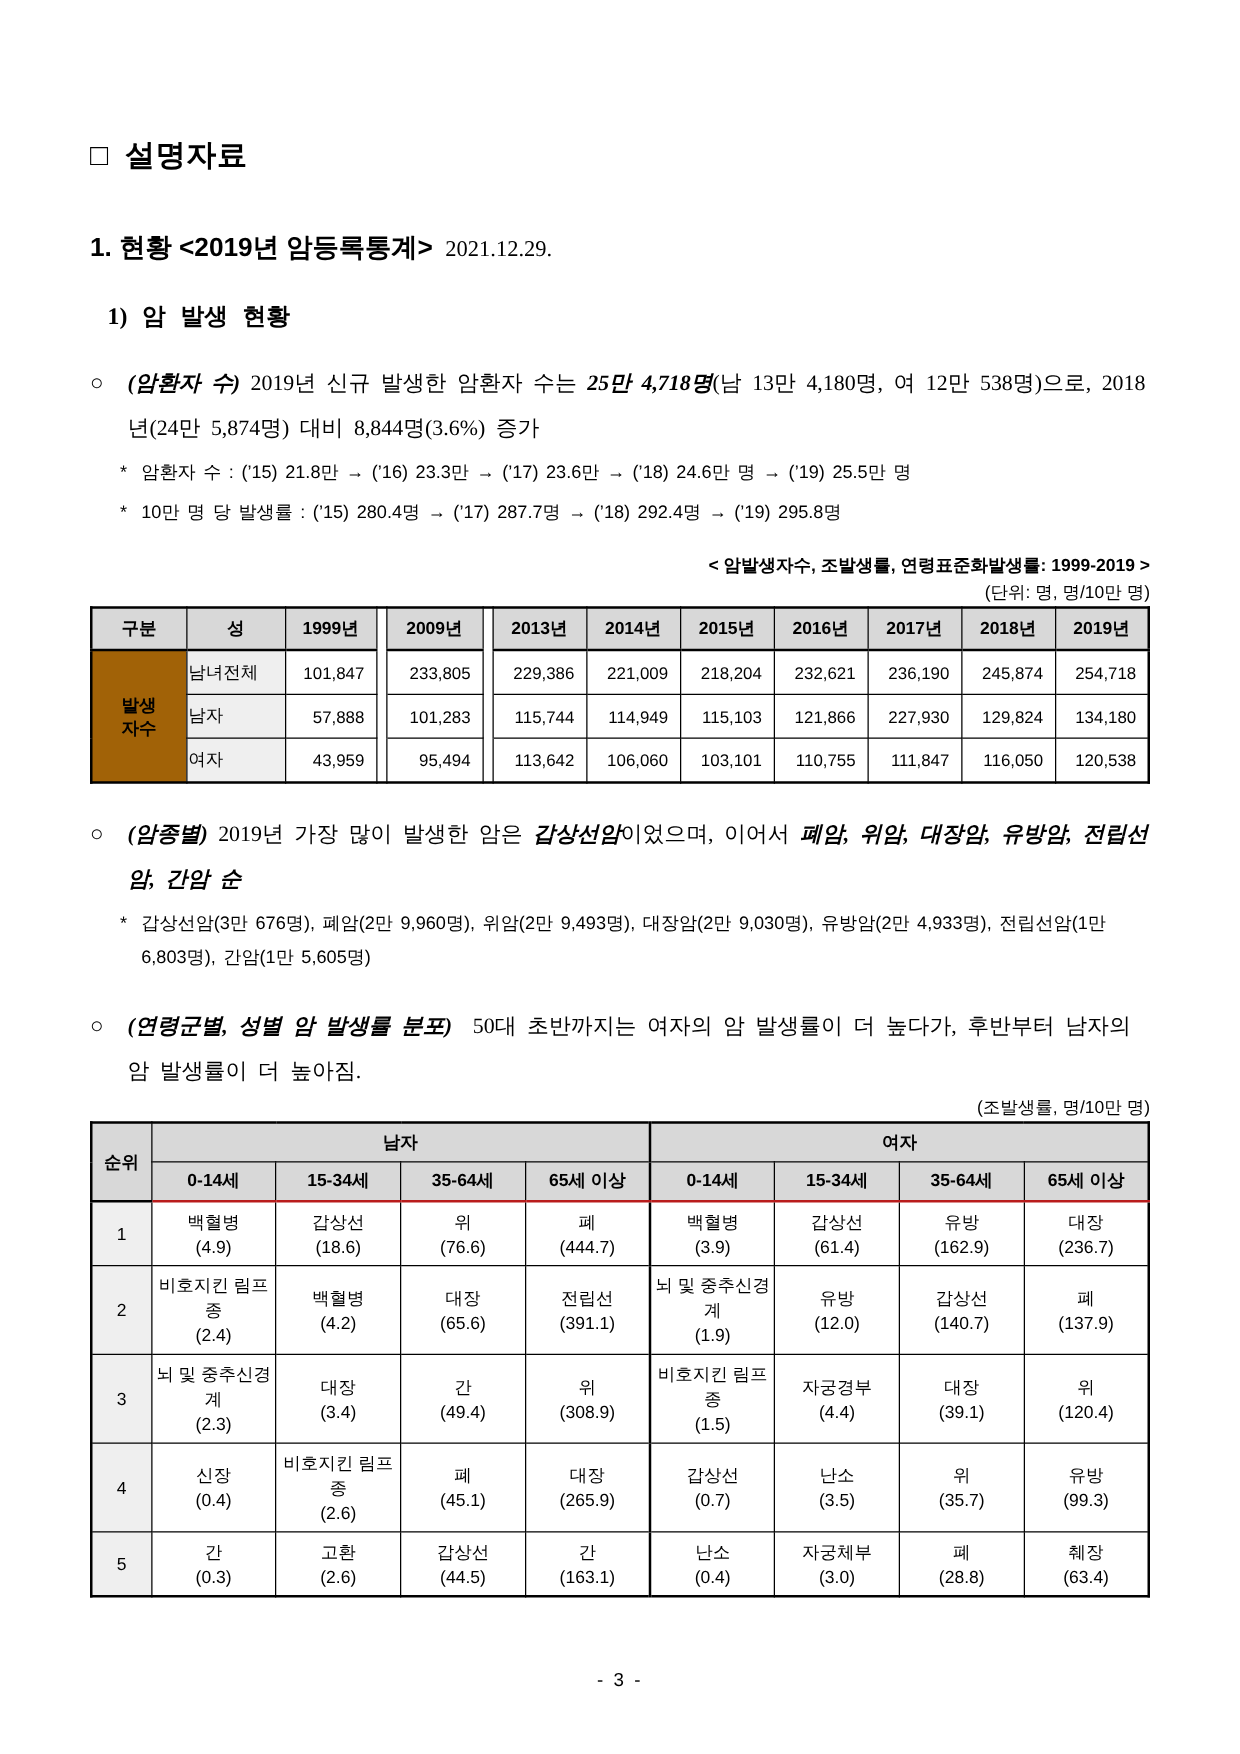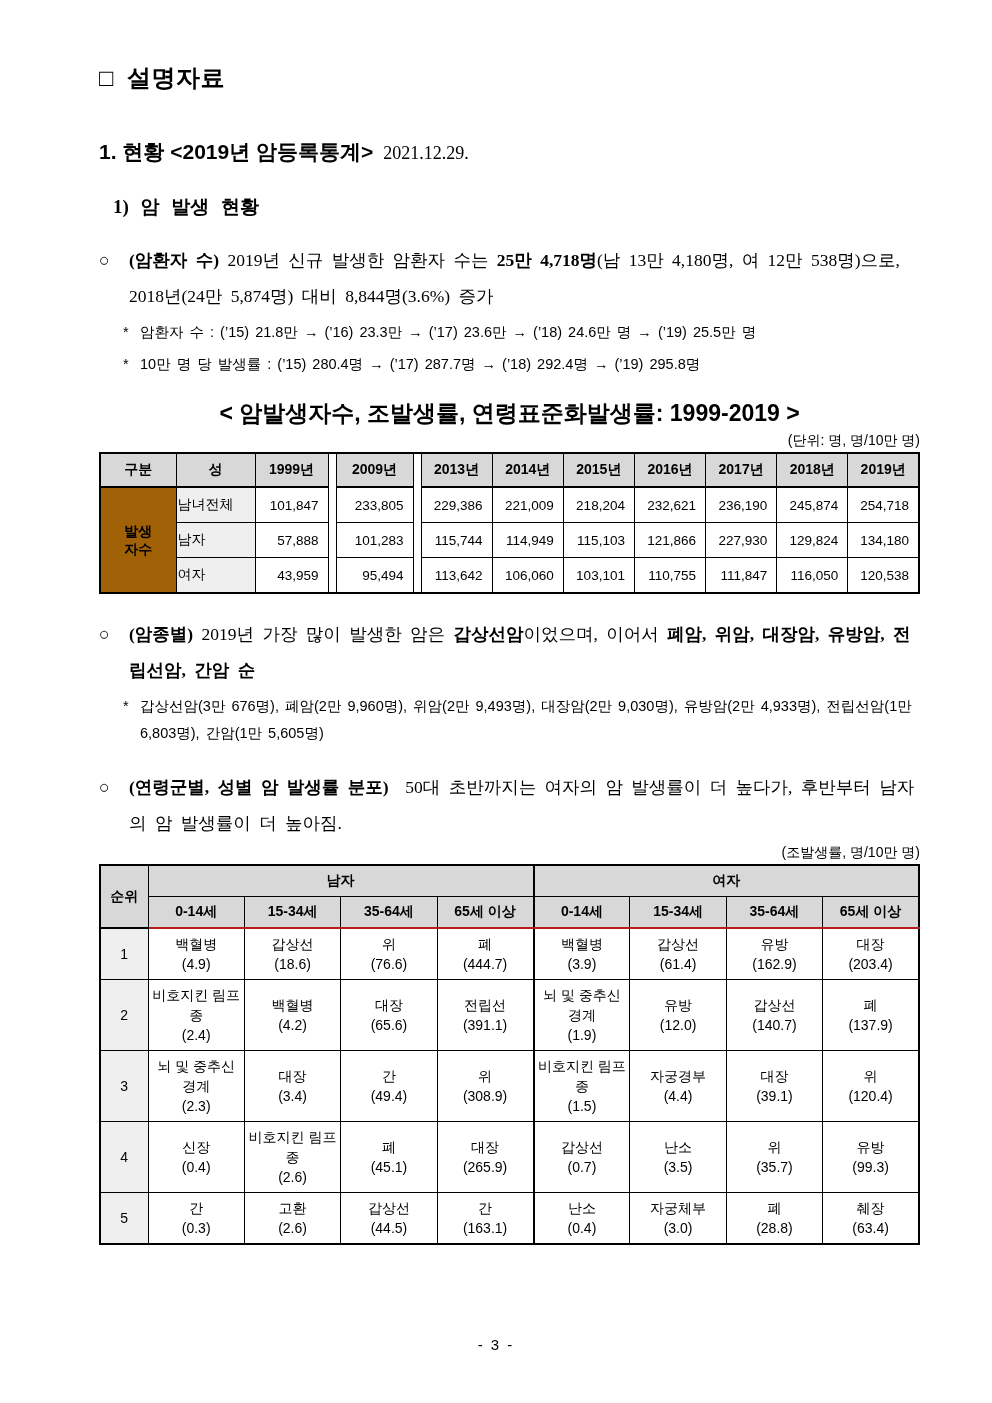"□ 설명자료" .page { margin-left: 27px -> none; padding: 62px 72px 0 72px -> 108px 72px 0 72px }
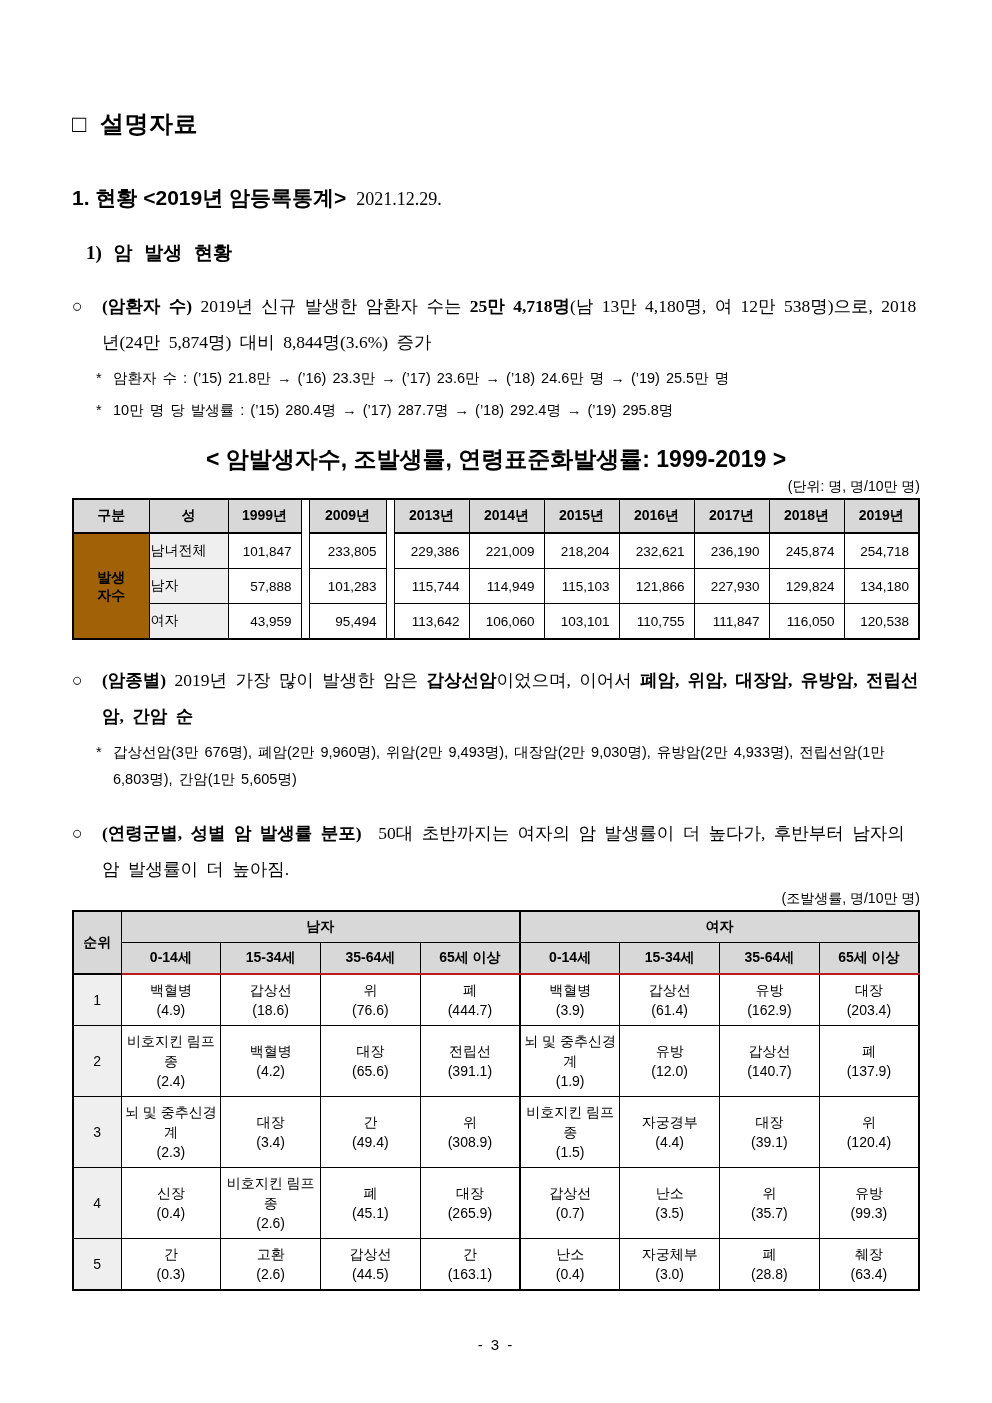"(암환자 수)" .b { font-style: none -> italic }
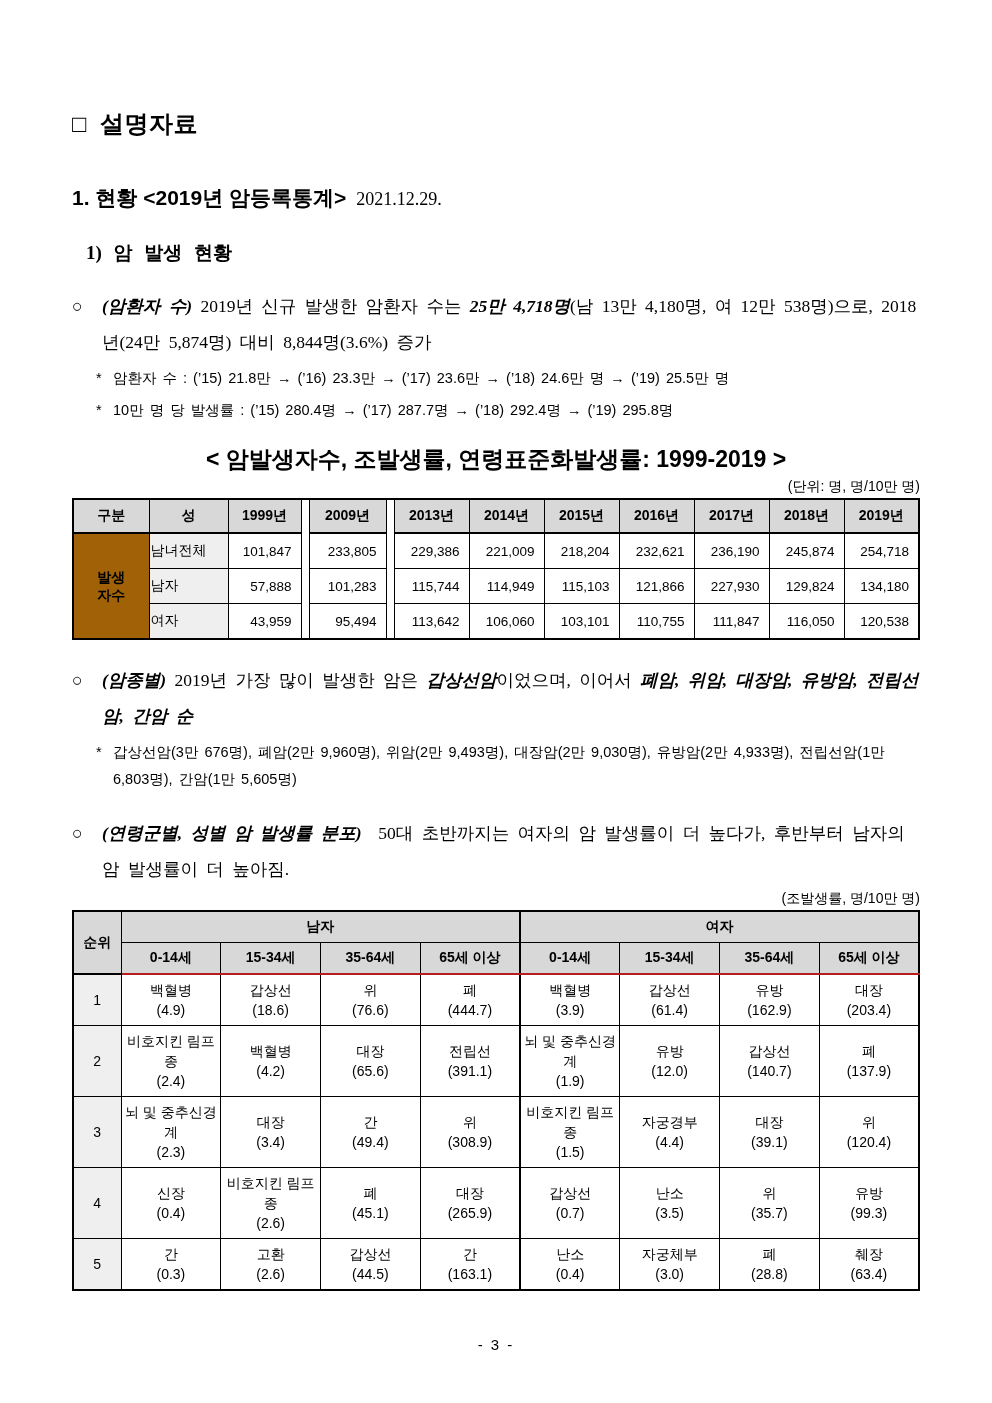"< 암발생자수, 조발생률, 연령표준화발생률: 1999-2019" .tblTitle { font-size: 23px -> 14px; text-align: center -> right }
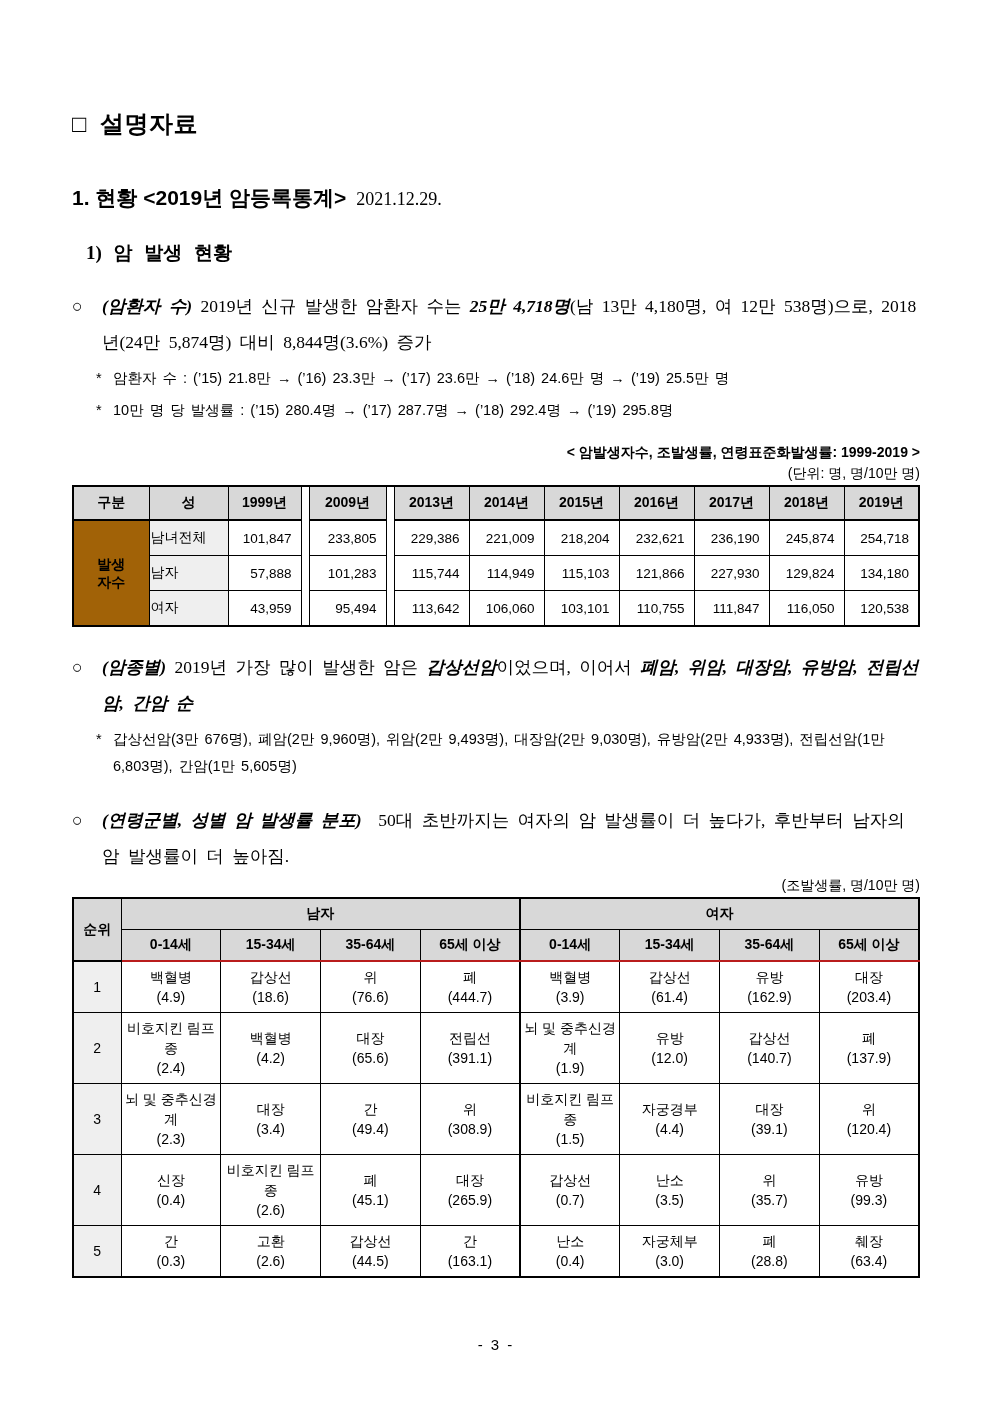"(203.4)" span.cv { text: 203.4 -> 236.7 }
